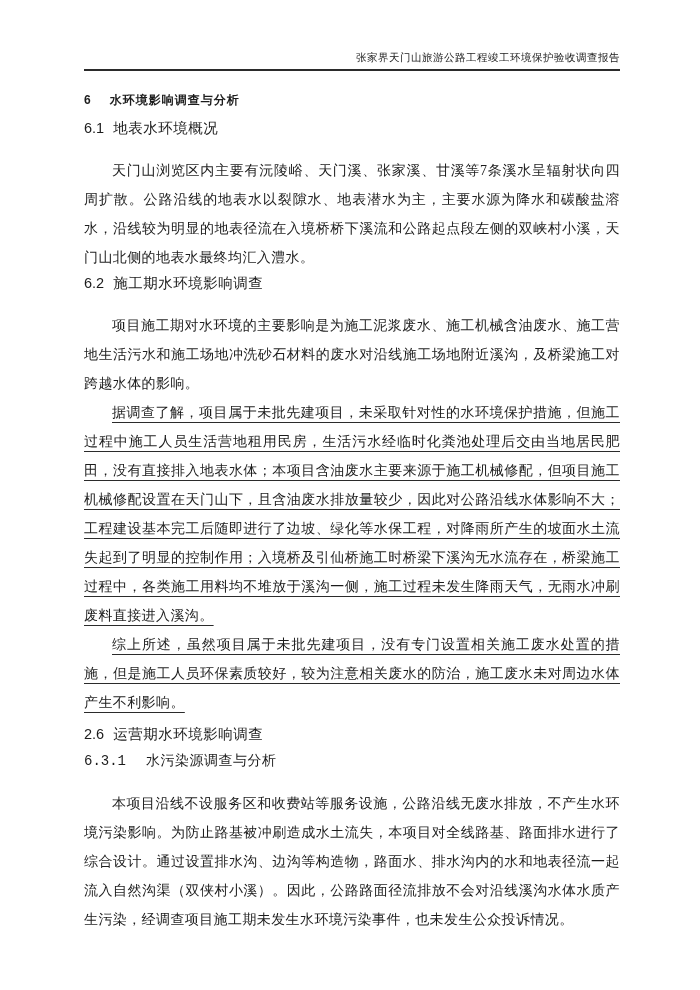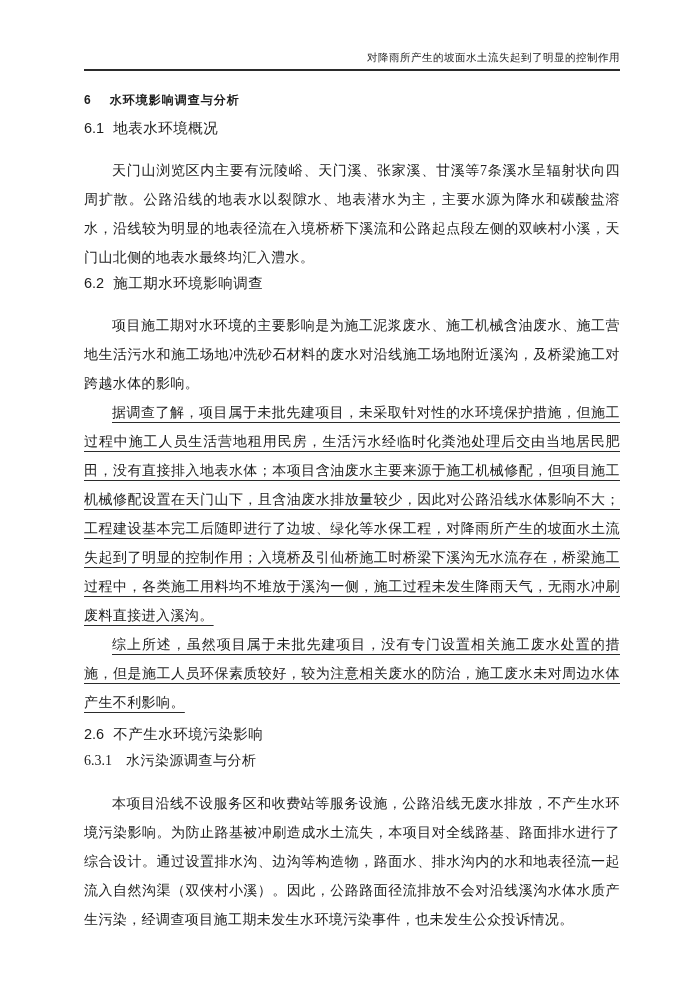"对降雨所产生的坡面水土流失起到了明显的控制作用" div.running-header { text: 对降雨所产生的坡面水土流失起到了明显的控制作用 -> 张家界天门山旅游公路工程竣工环境保护验收调查报告 }
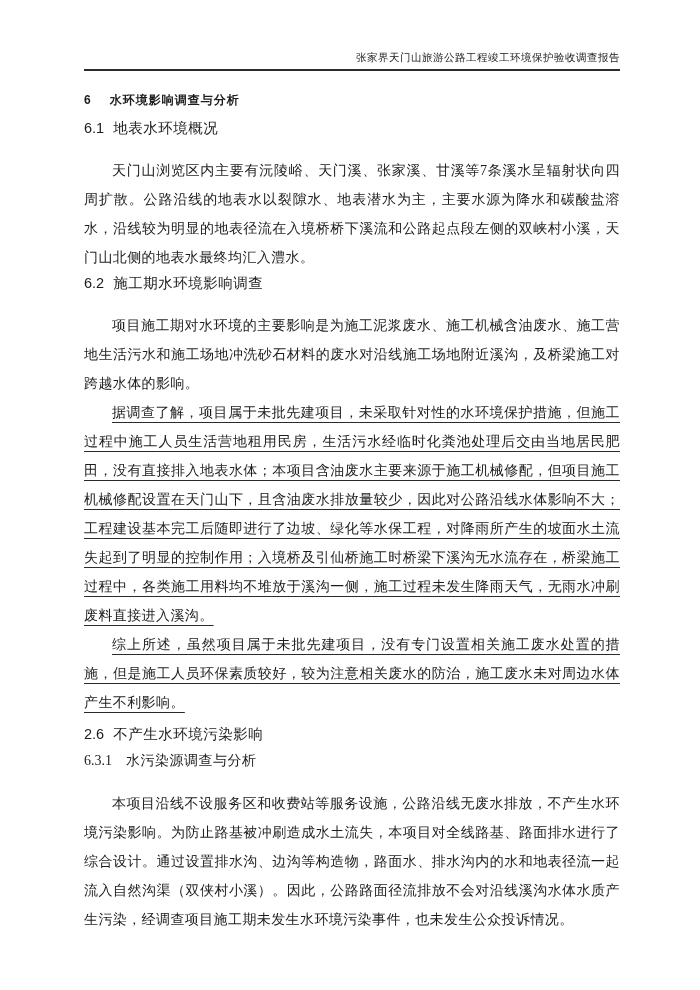"不产生水环境污染影响" span { text: 不产生水环境污染影响 -> 运营期水环境影响调查 }
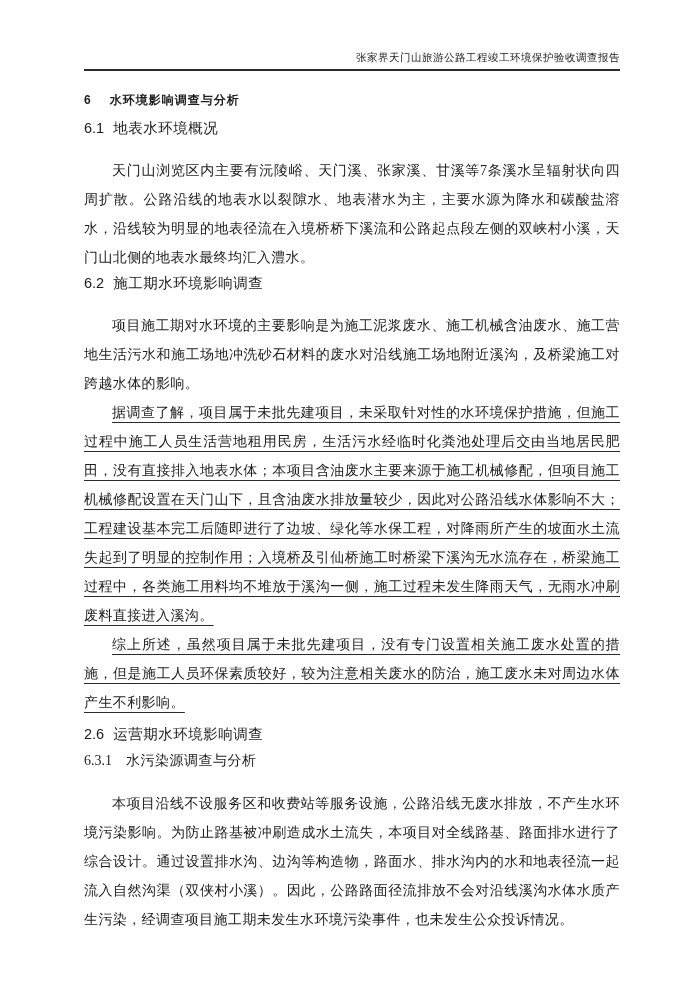"6.3.1" .h-l3 .hnum { font-family: none -> Liberation Mono, monospace; margin-right: 14px -> 20px }
